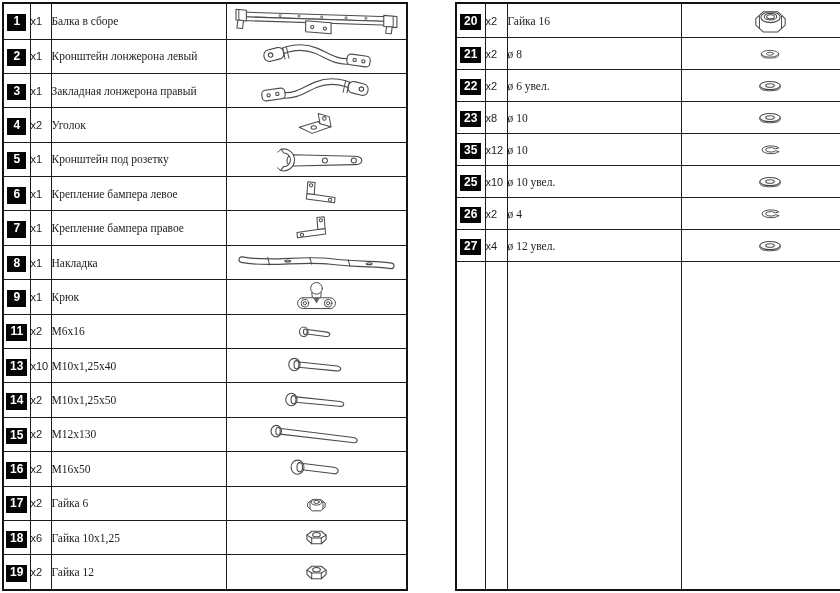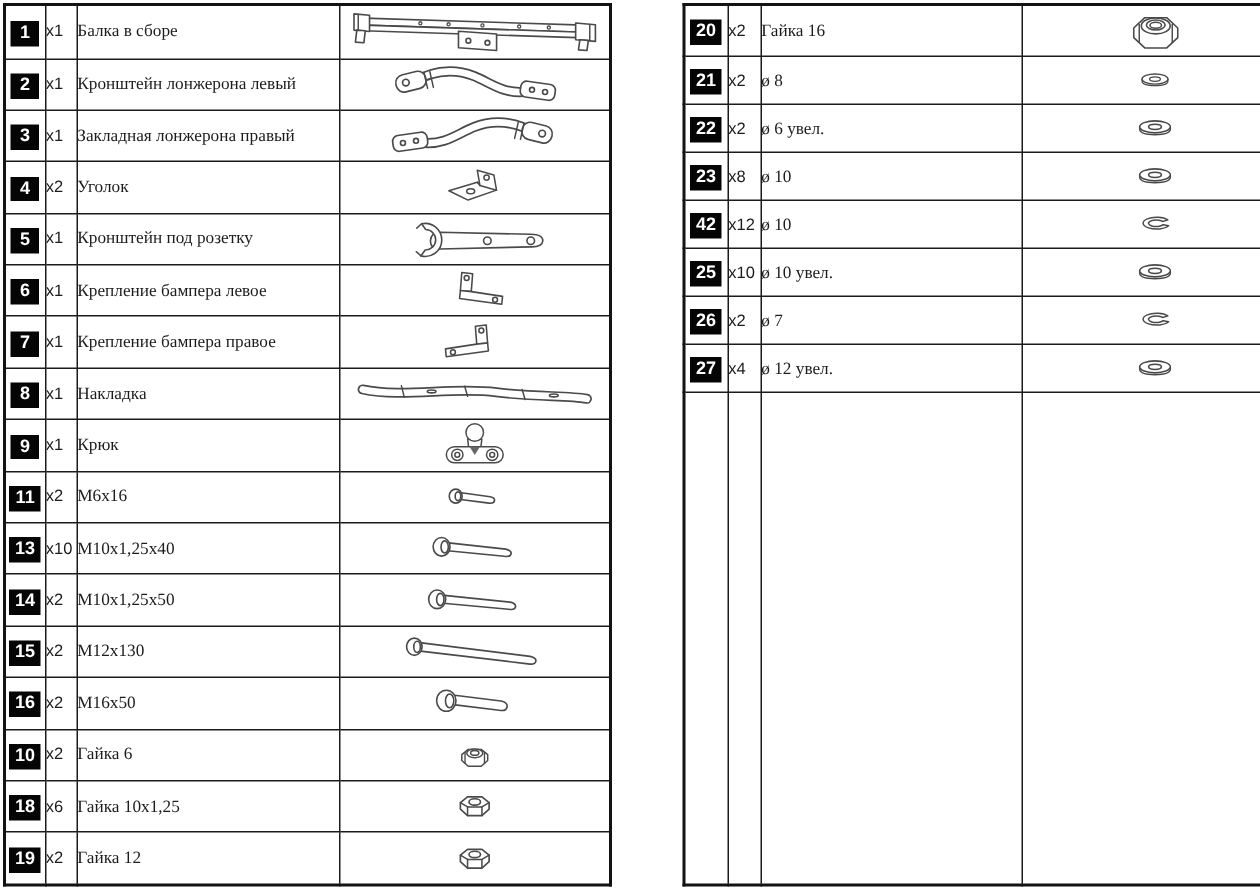"42" span.badge { text: 42 -> 35 }
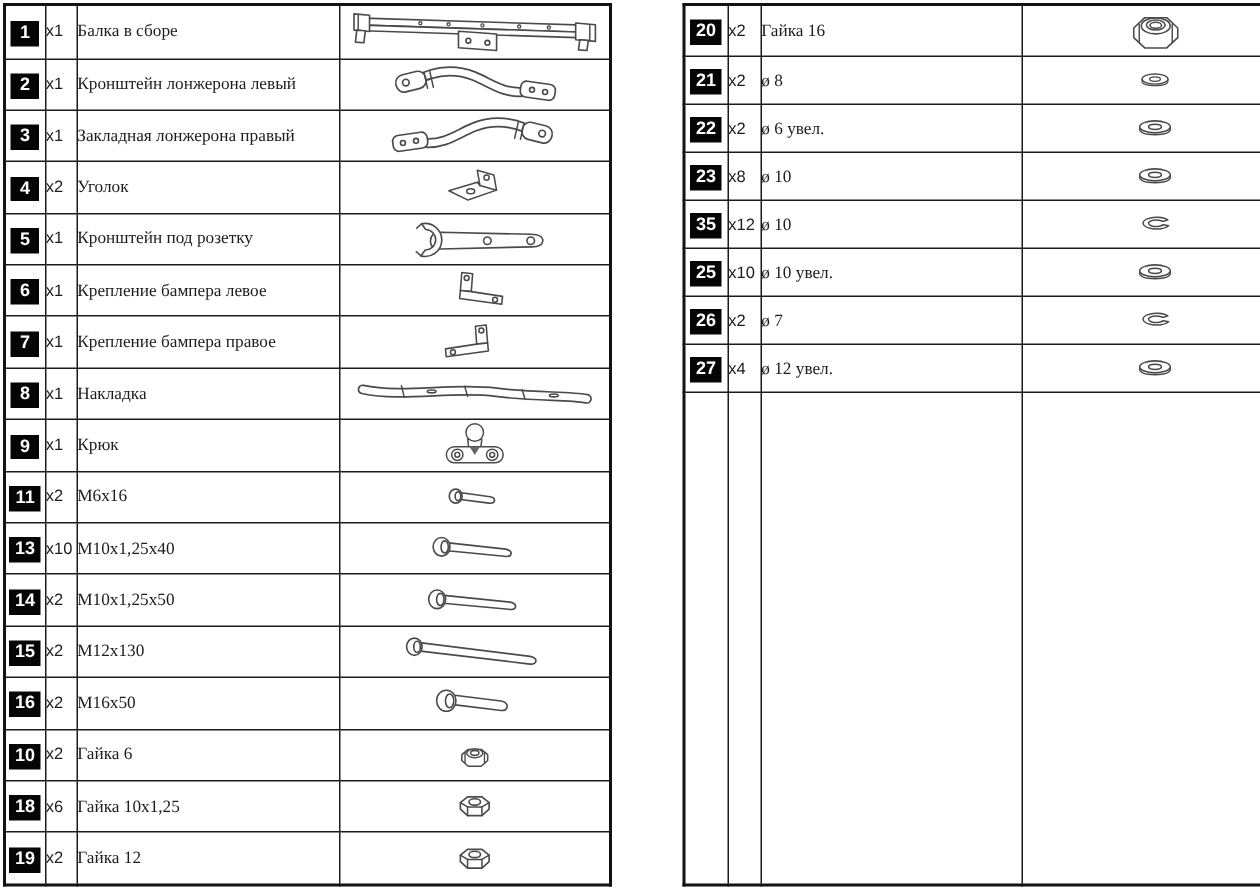"ø 7" td.c-desc { text: 7 -> 4 }
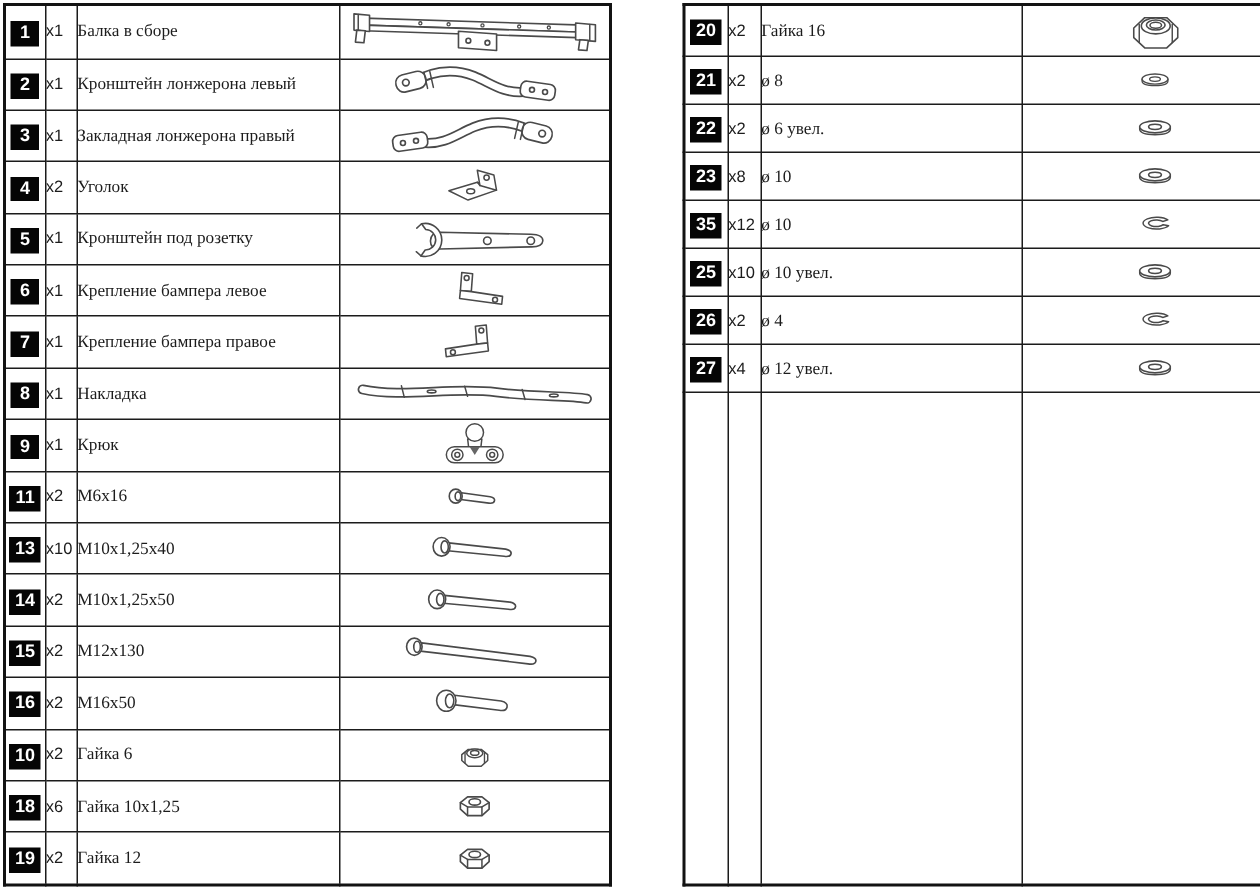"10" span.badge { text: 10 -> 17 }
